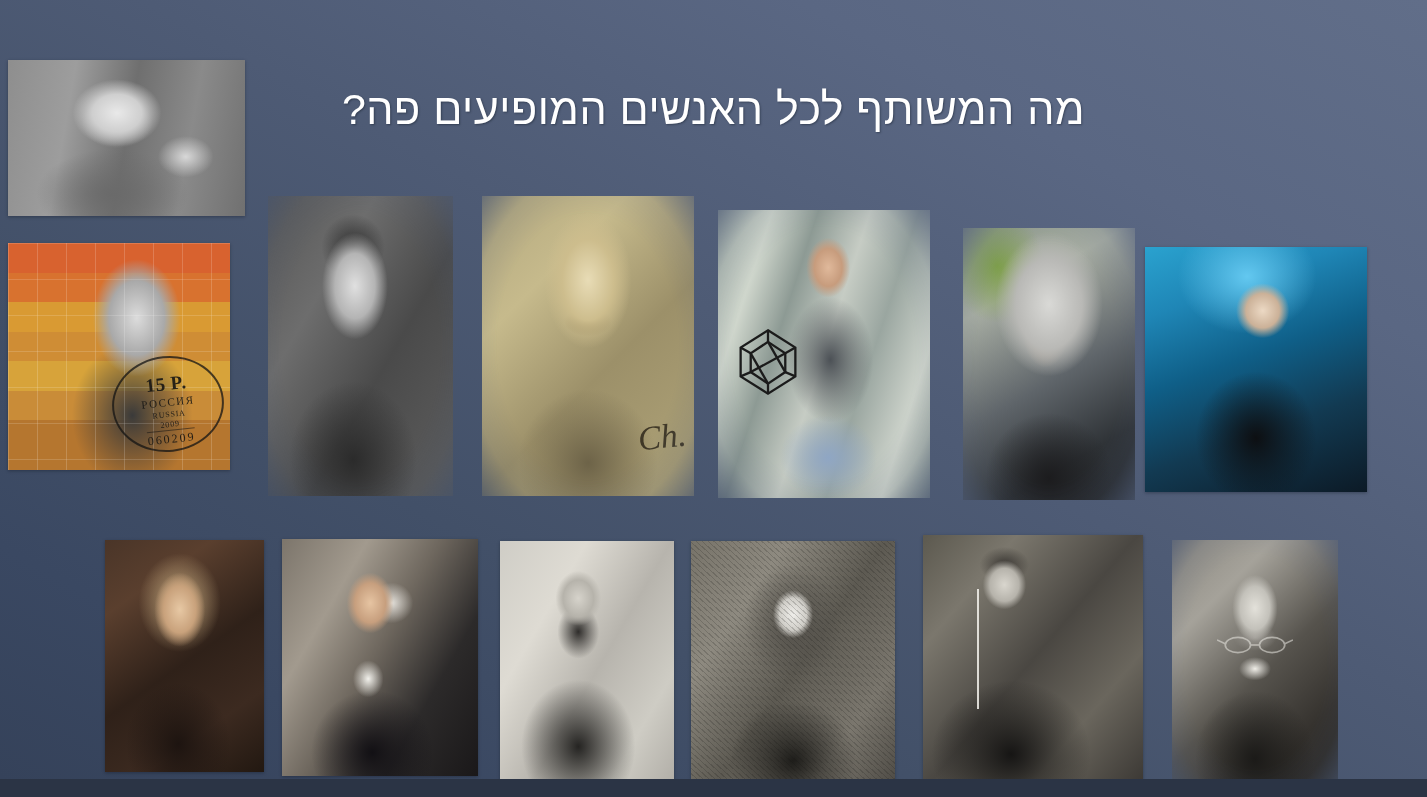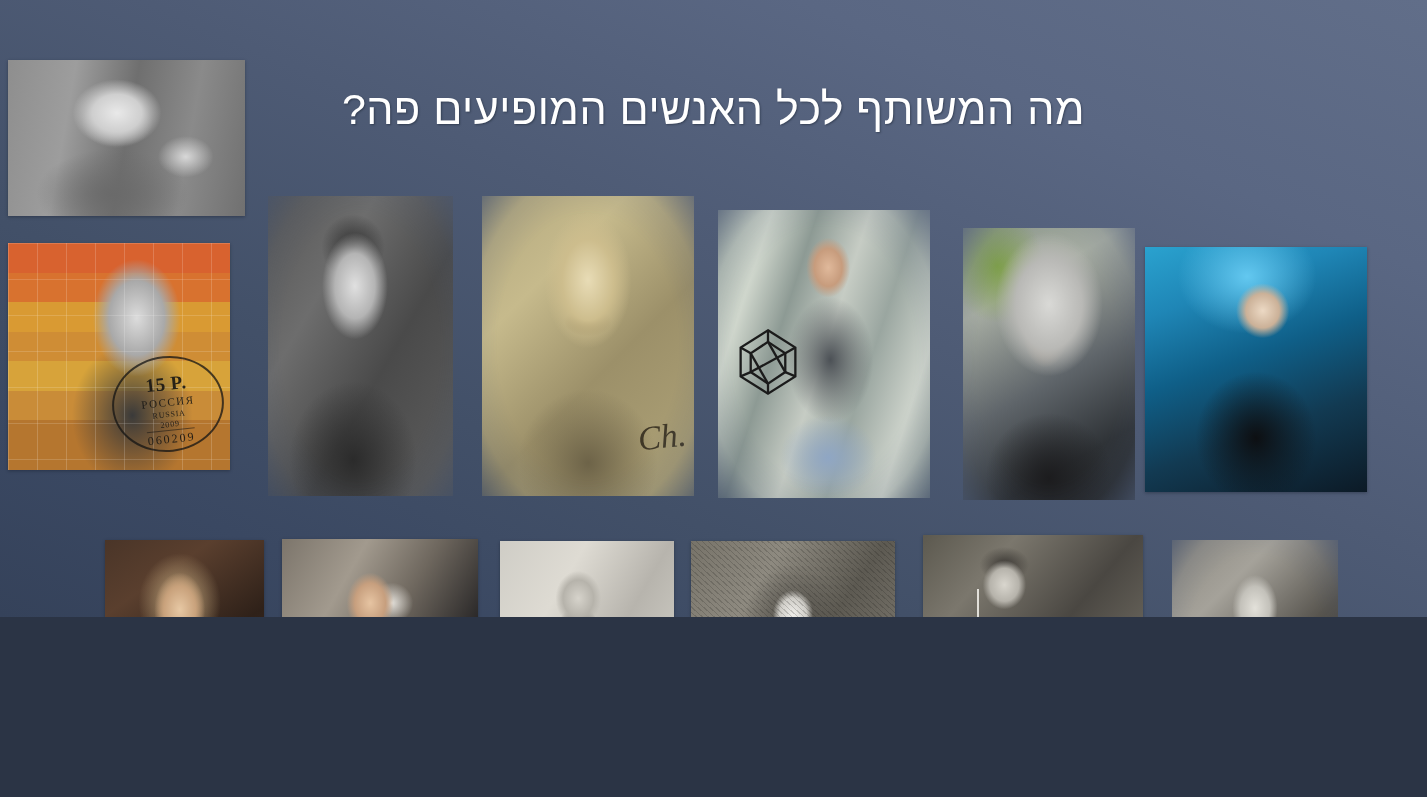"מה המשותף לכל האנשים המופיעים" #slide { height: 617px -> 779px }
